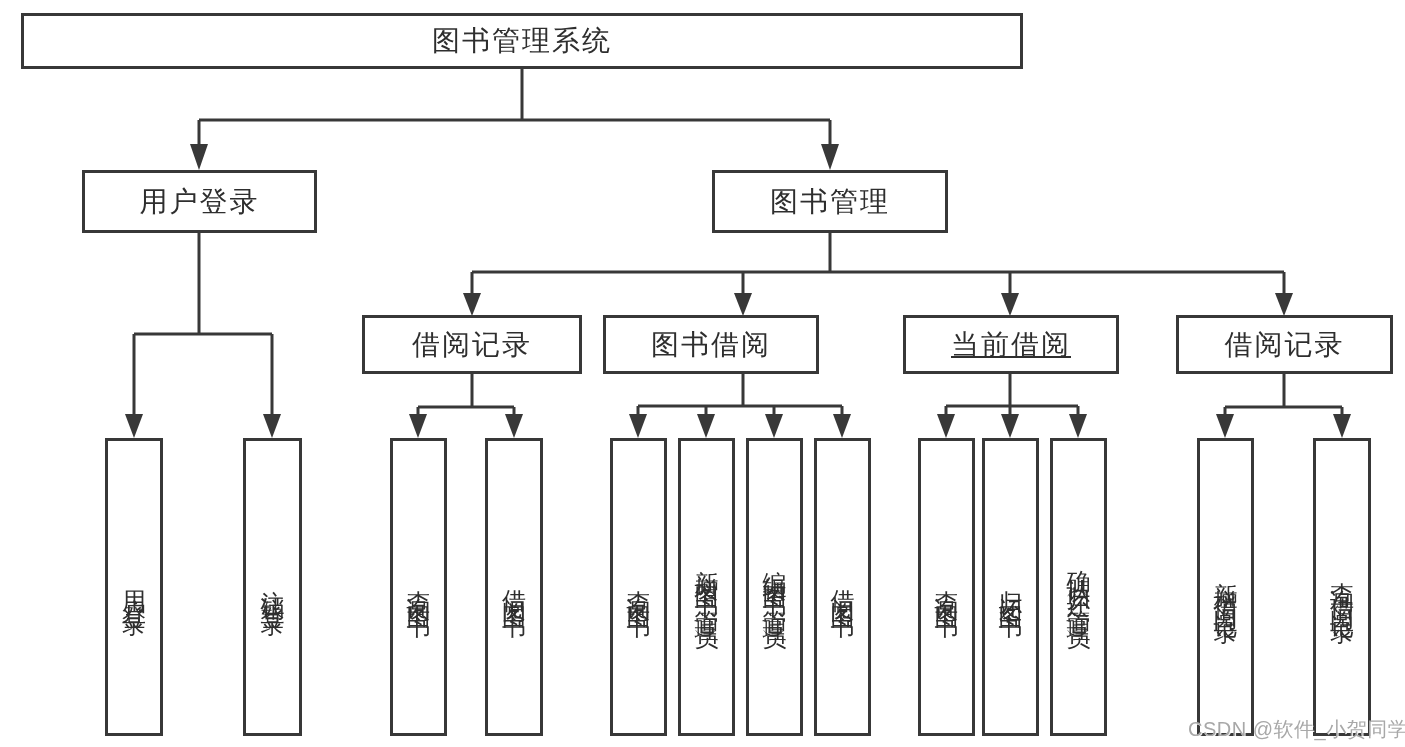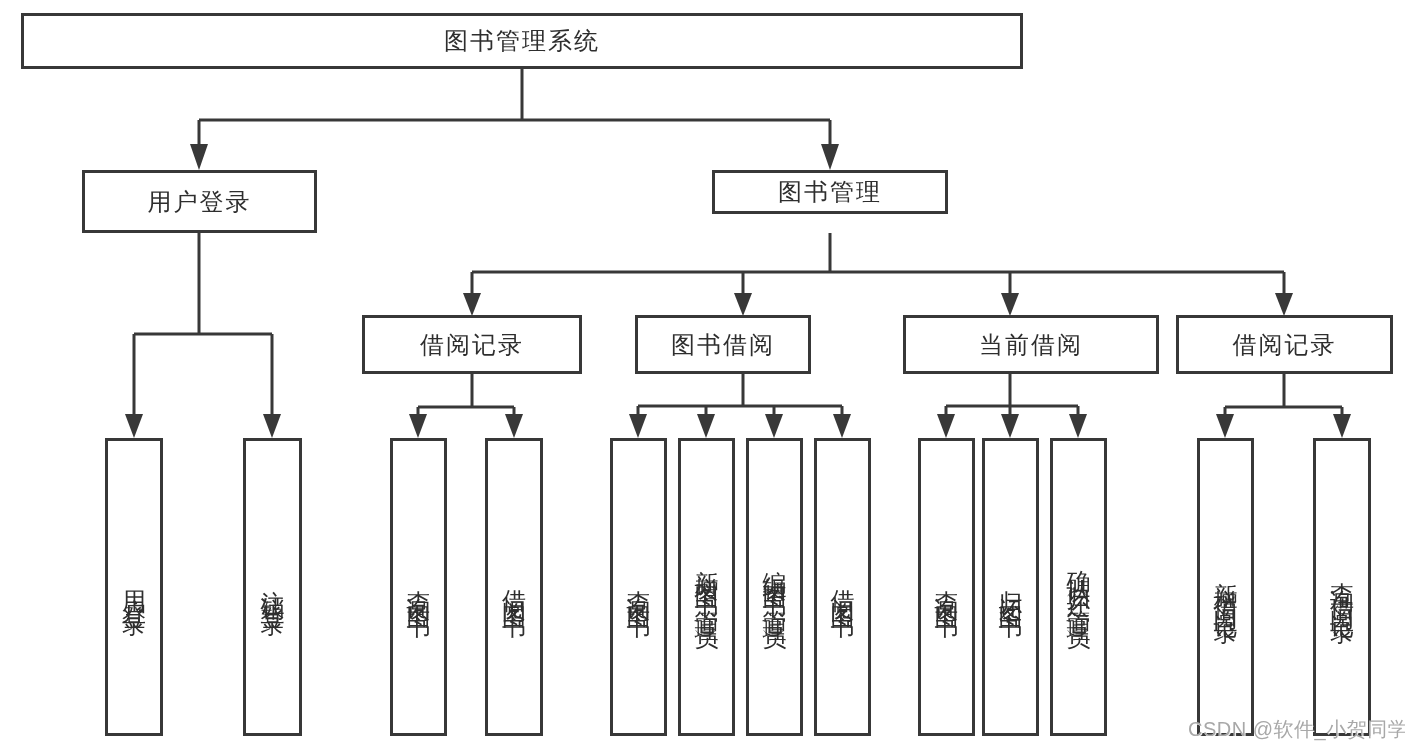"图书管理系统" .node { font-size: 24px -> 28px }
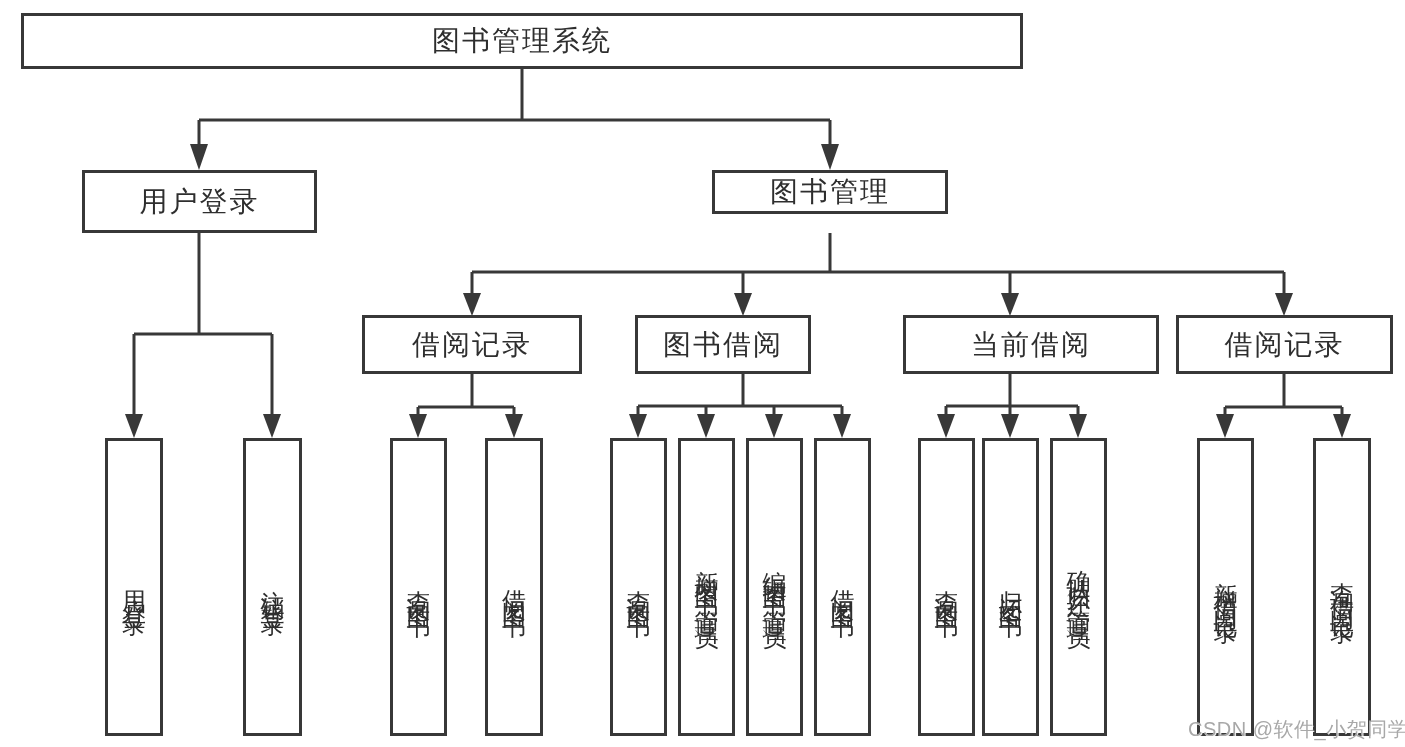"图书管理" div.node { height: 44px -> 63px }
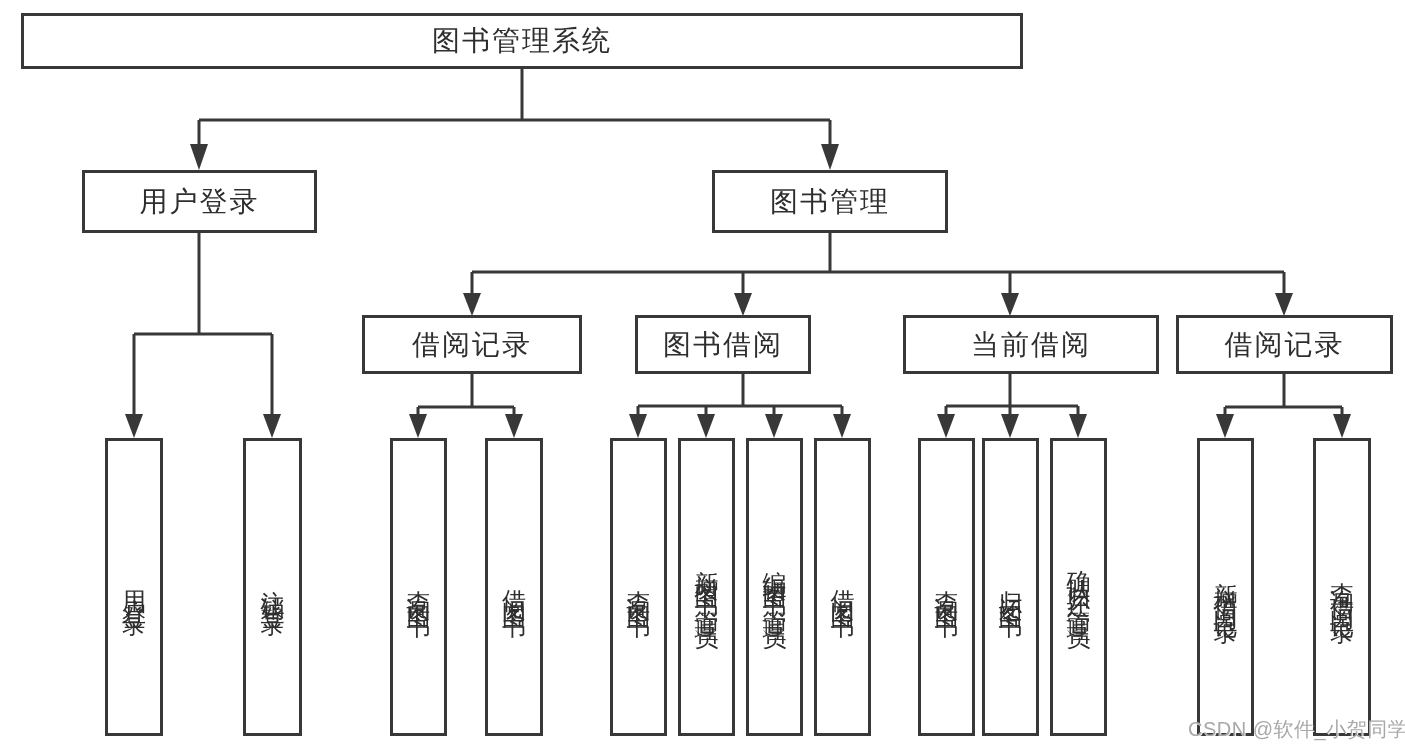"图书借阅" div.node { left: 635px -> 603px; width: 176px -> 216px }
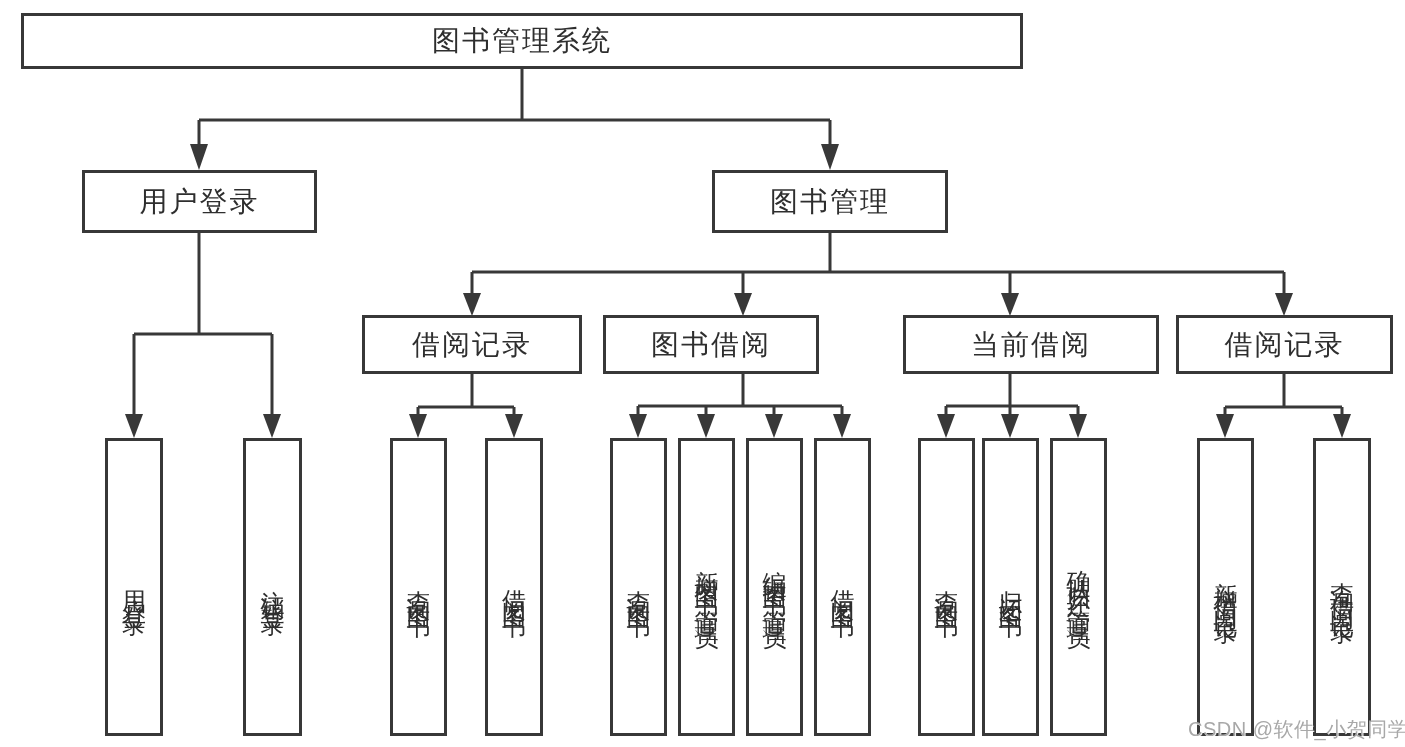"当前借阅" div.node { text-decoration: none -> underline; width: 256px -> 216px }
